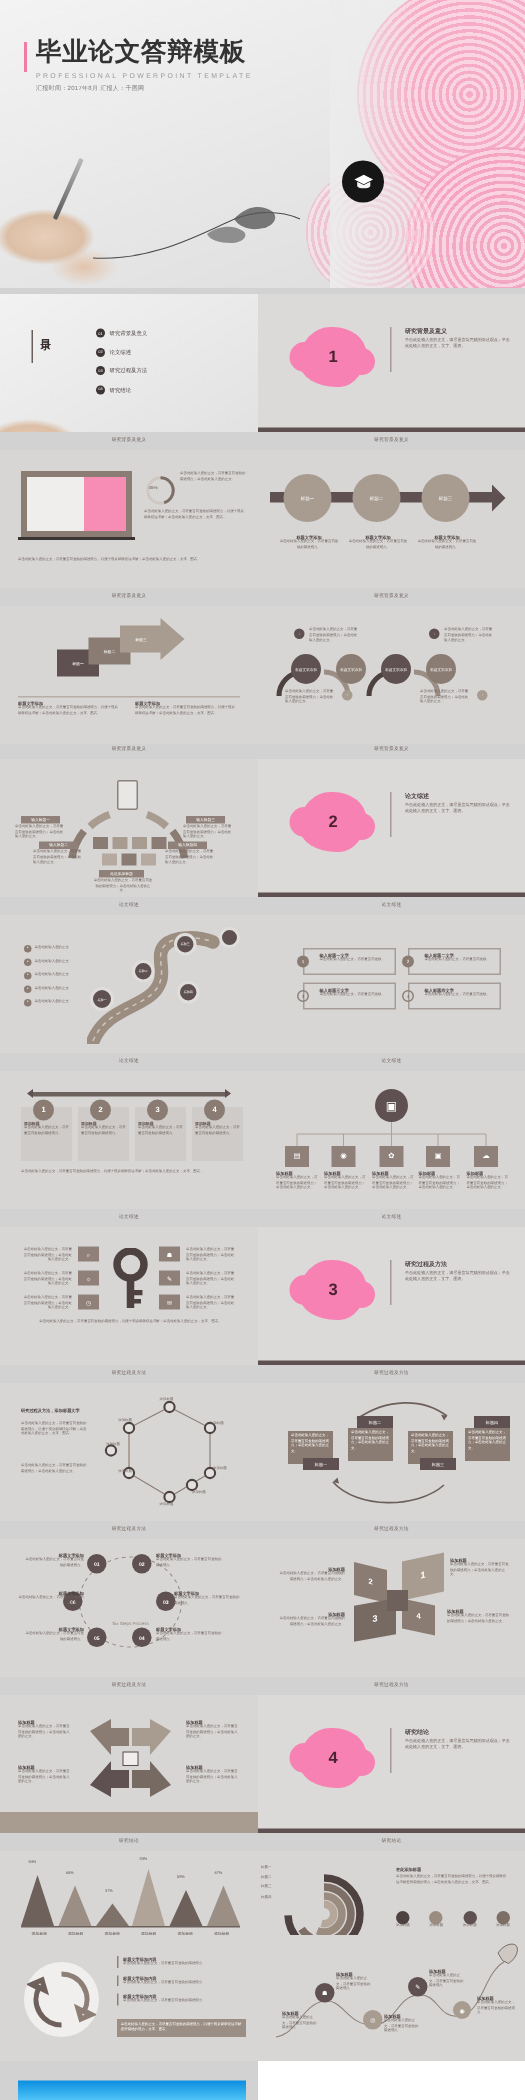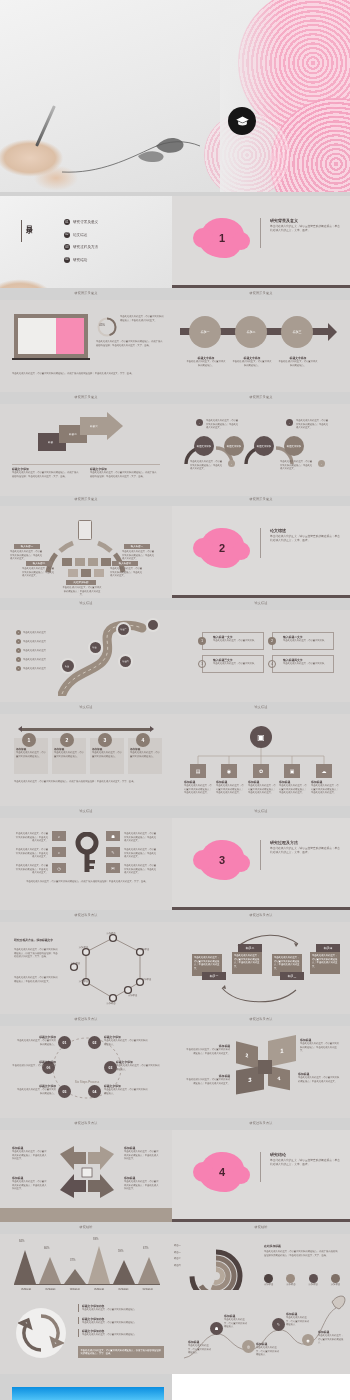"毕业论文答辩模板" div.titlewrap { html: none -> <div> <h1>毕业论文答辩模板</h1> <div>PROFESSIONAL POWERPOINT TEMPLATE</div> <div>汇报时间：2017年8月 汇报人：千图网</div> </div> }
